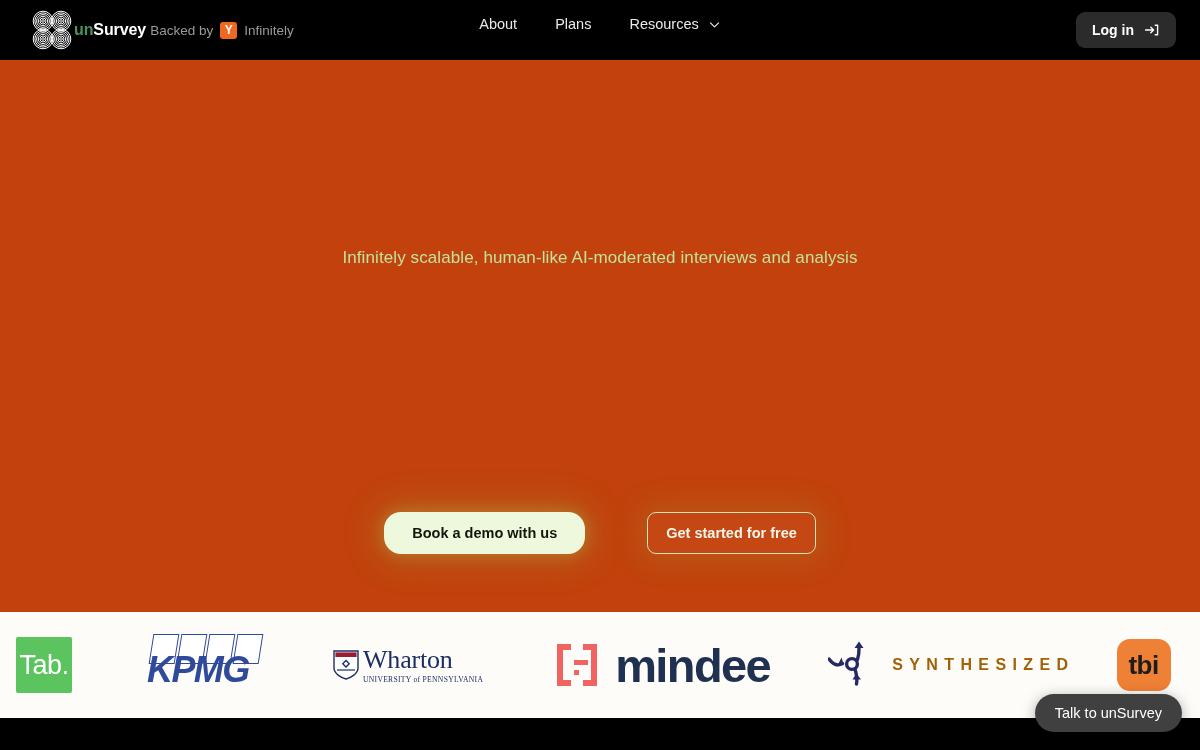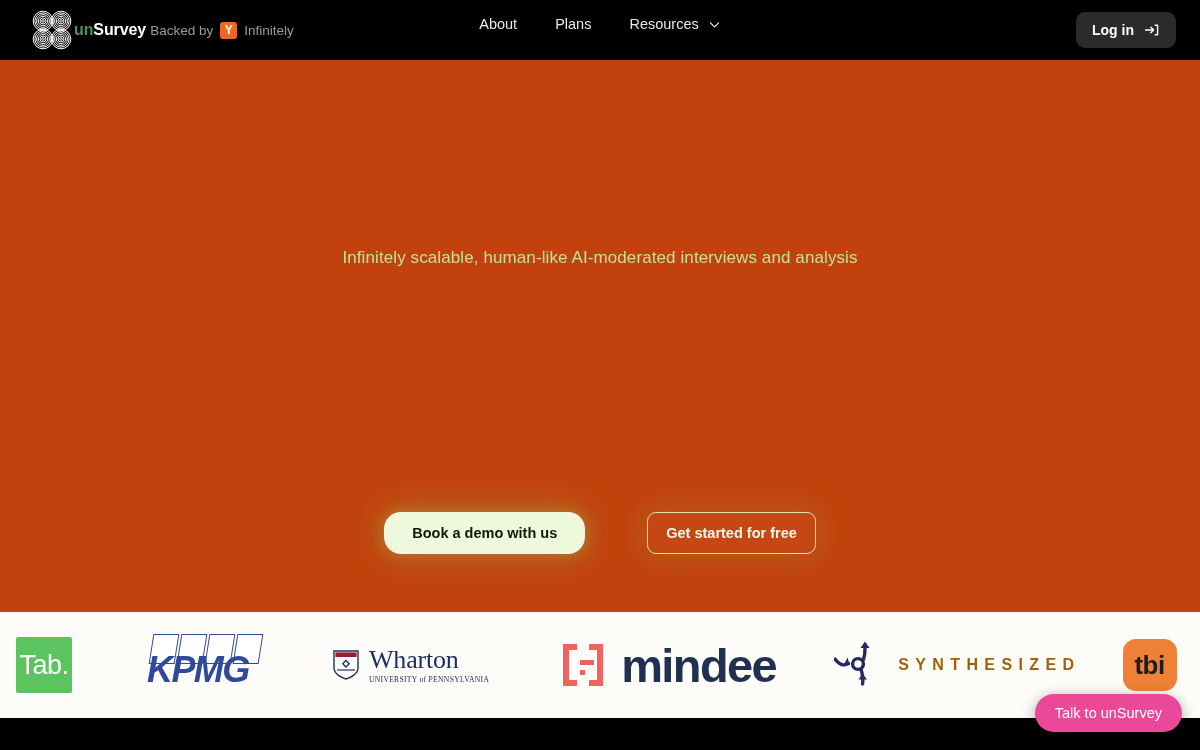"Wharton" .l-wh { gap: 10px -> 4px }
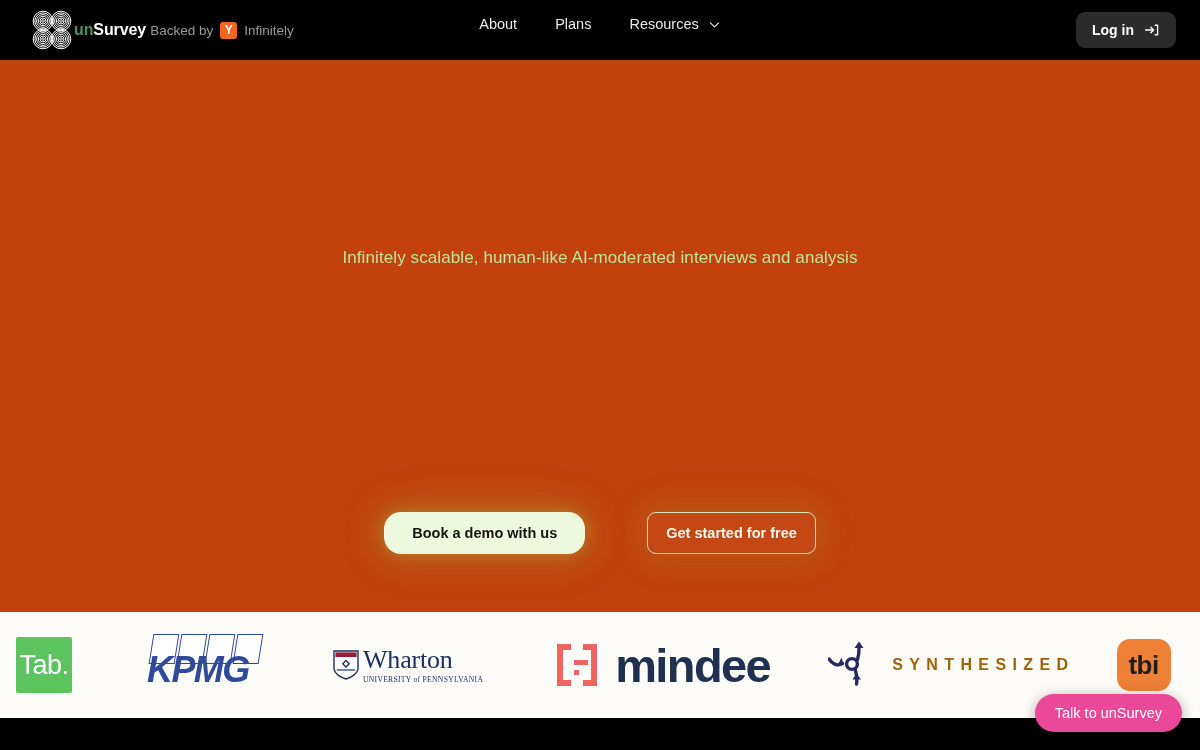"Talk to unSurvey" .chat-pill { background: #ec4899 -> #404040 }
